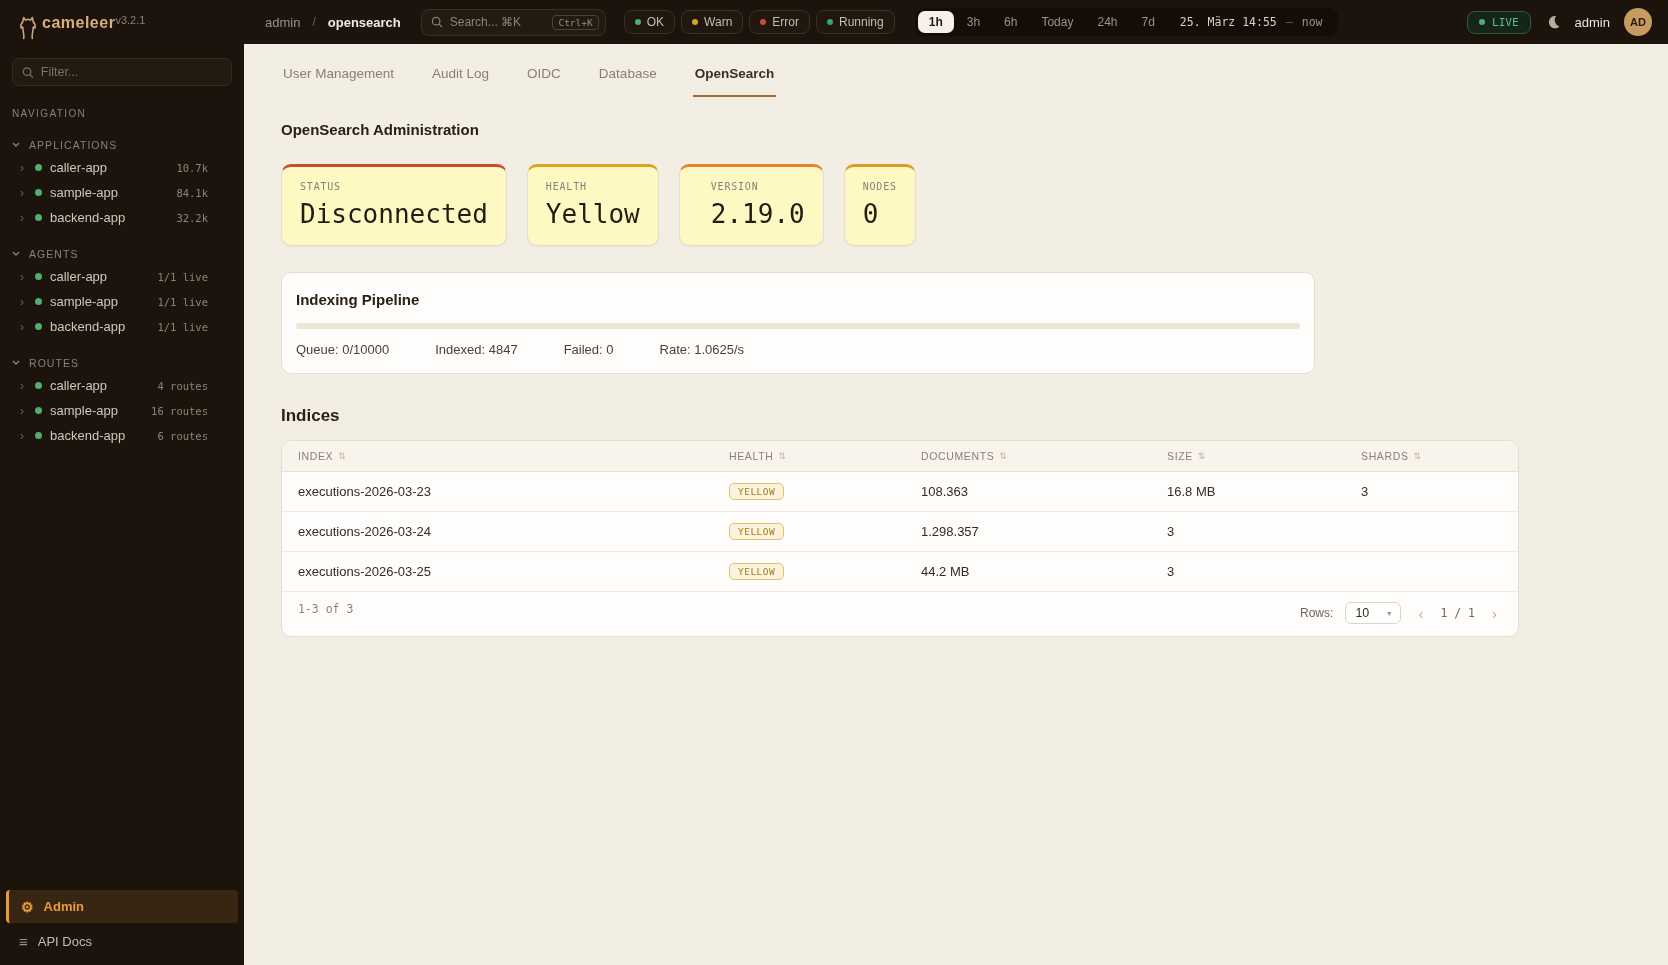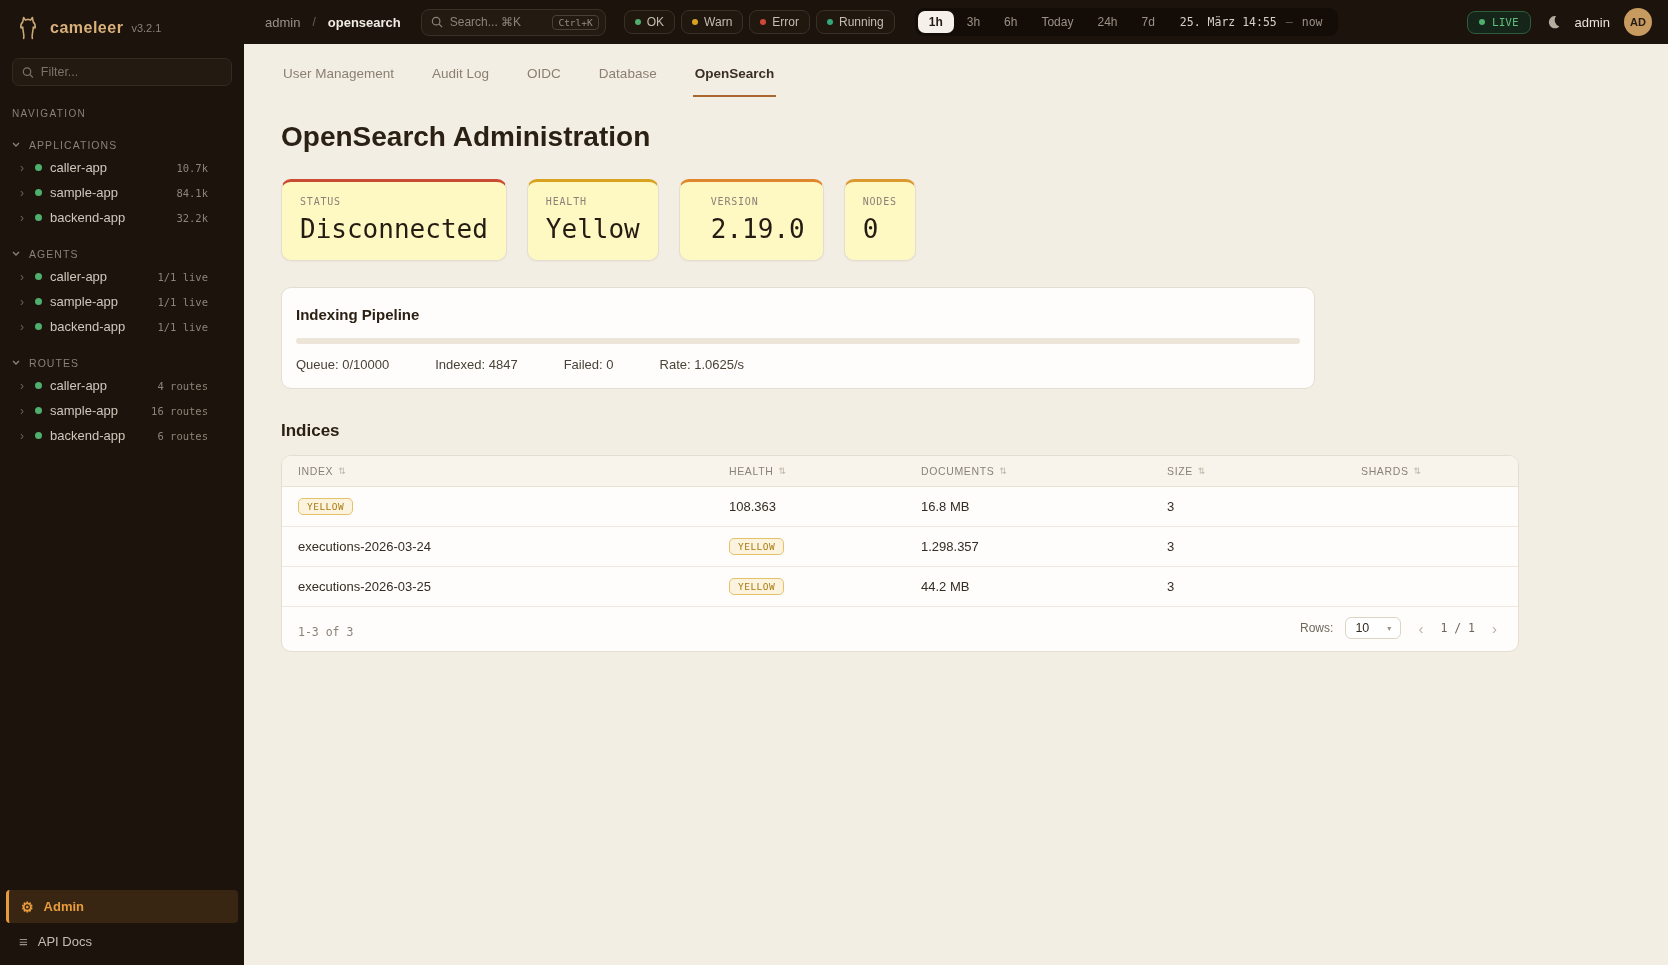"cameleer" .logo-row { align-items: center -> flex-start; gap: 8px -> none }
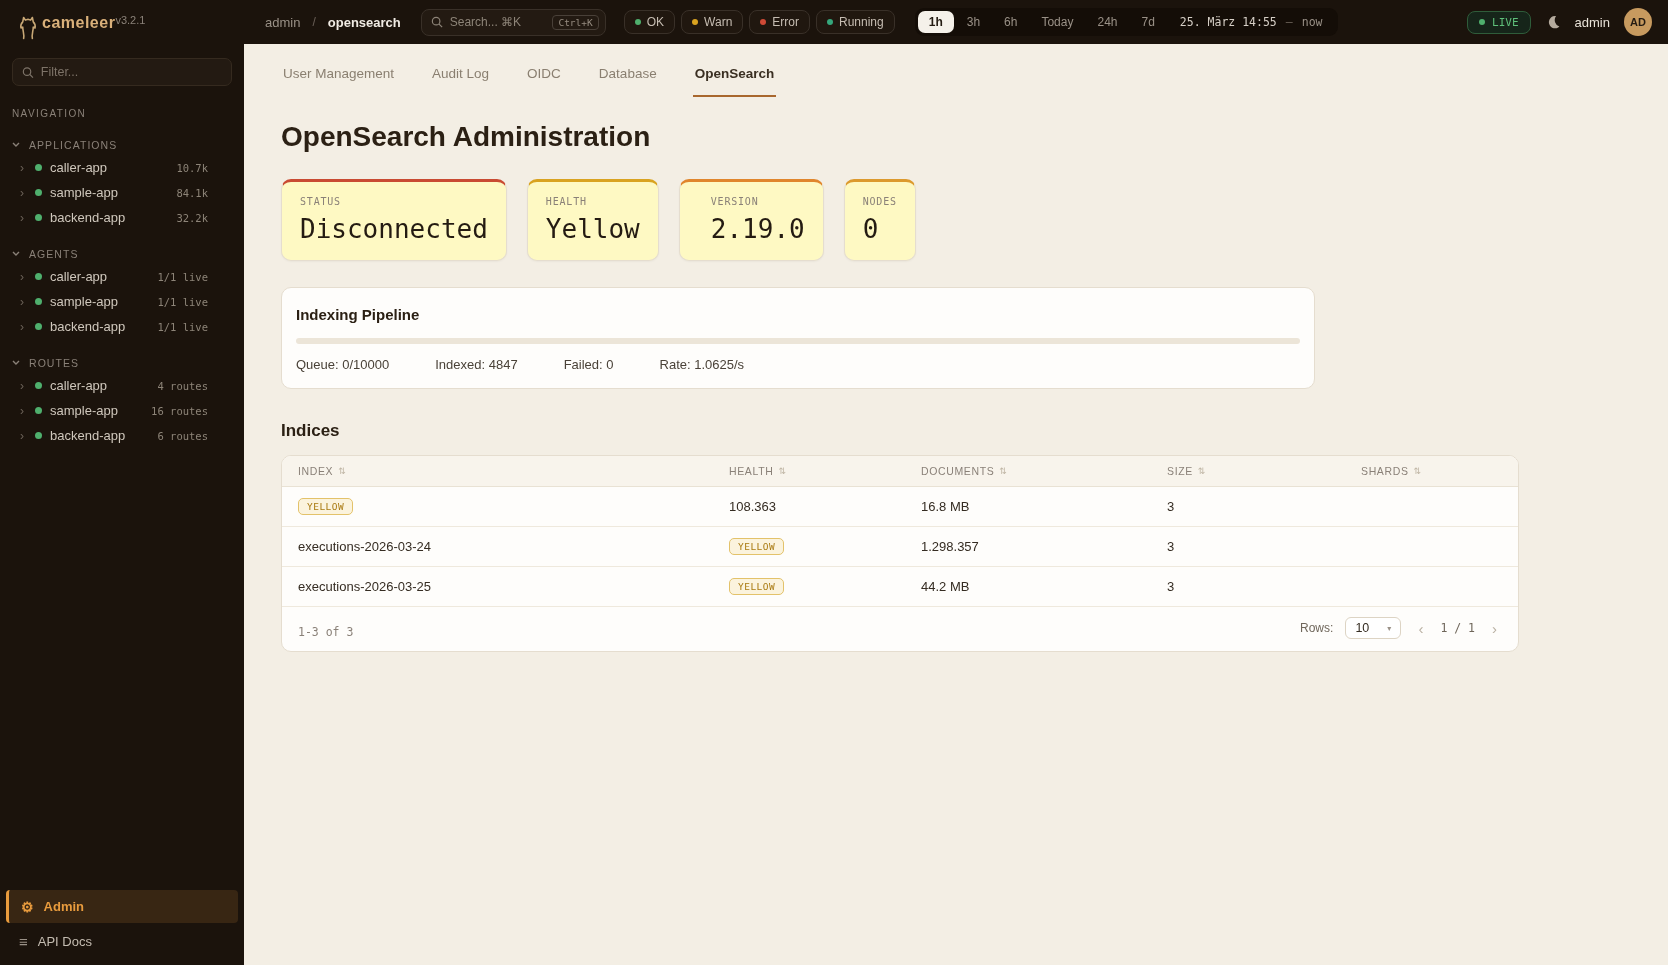"OpenSearch Administration" .page-title { font-size: 28px -> 15px }
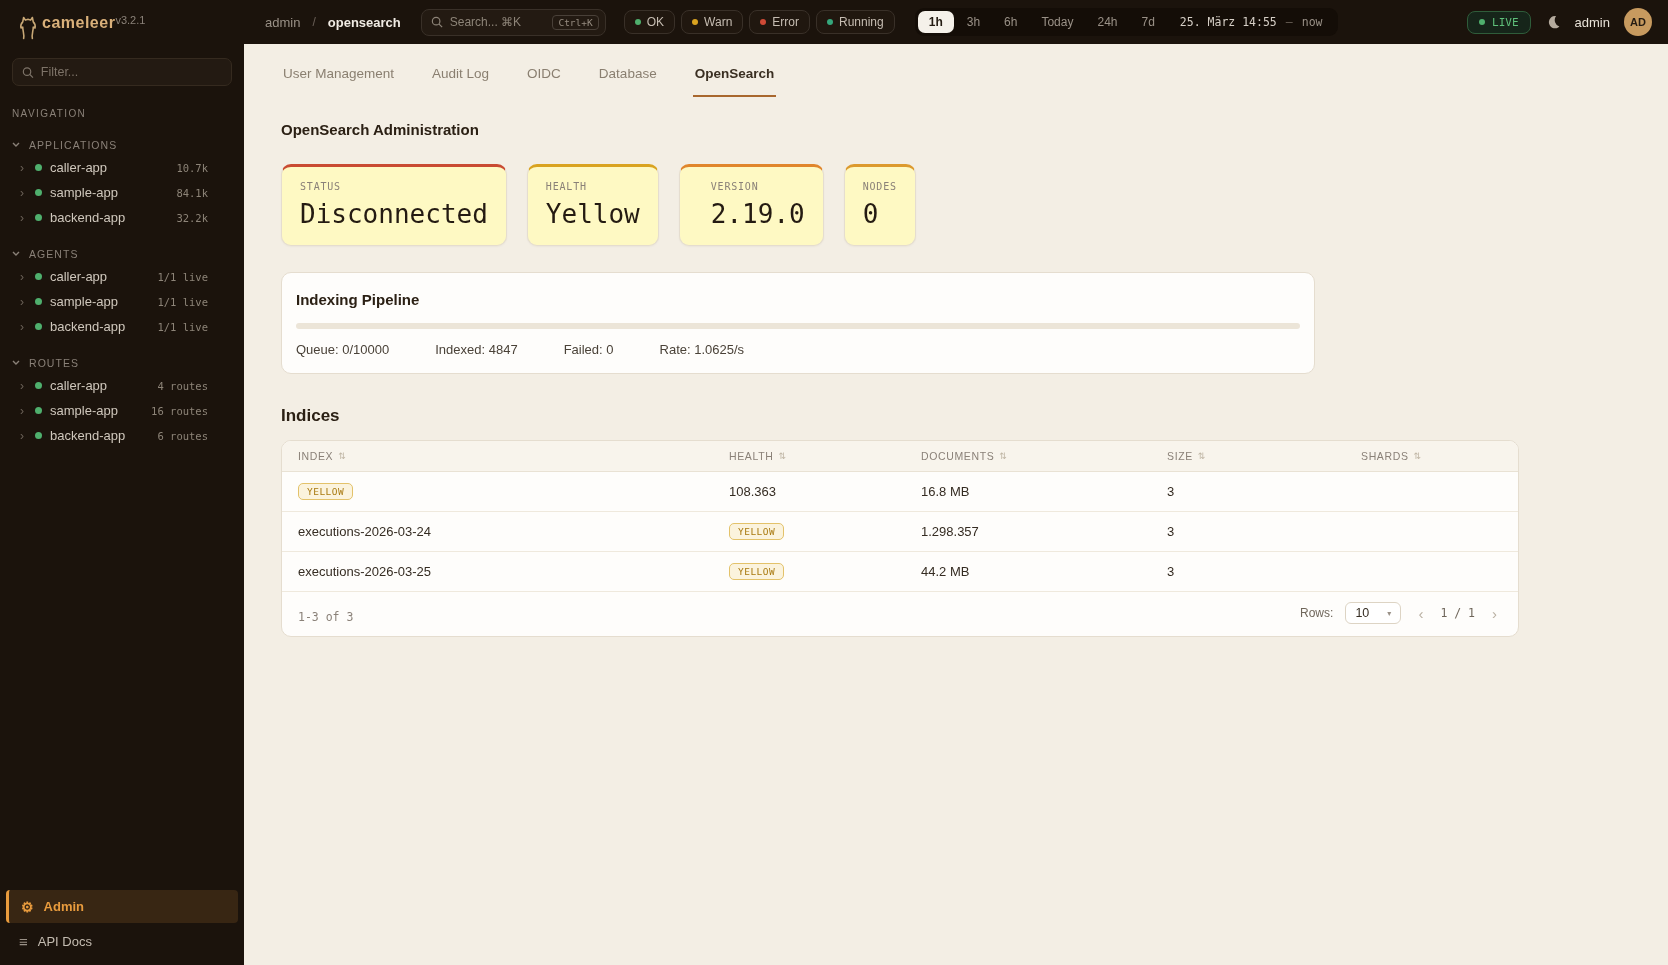"executions-2026-03-23" div.td { html: none -> <div>executions-2026-03-23</div> }
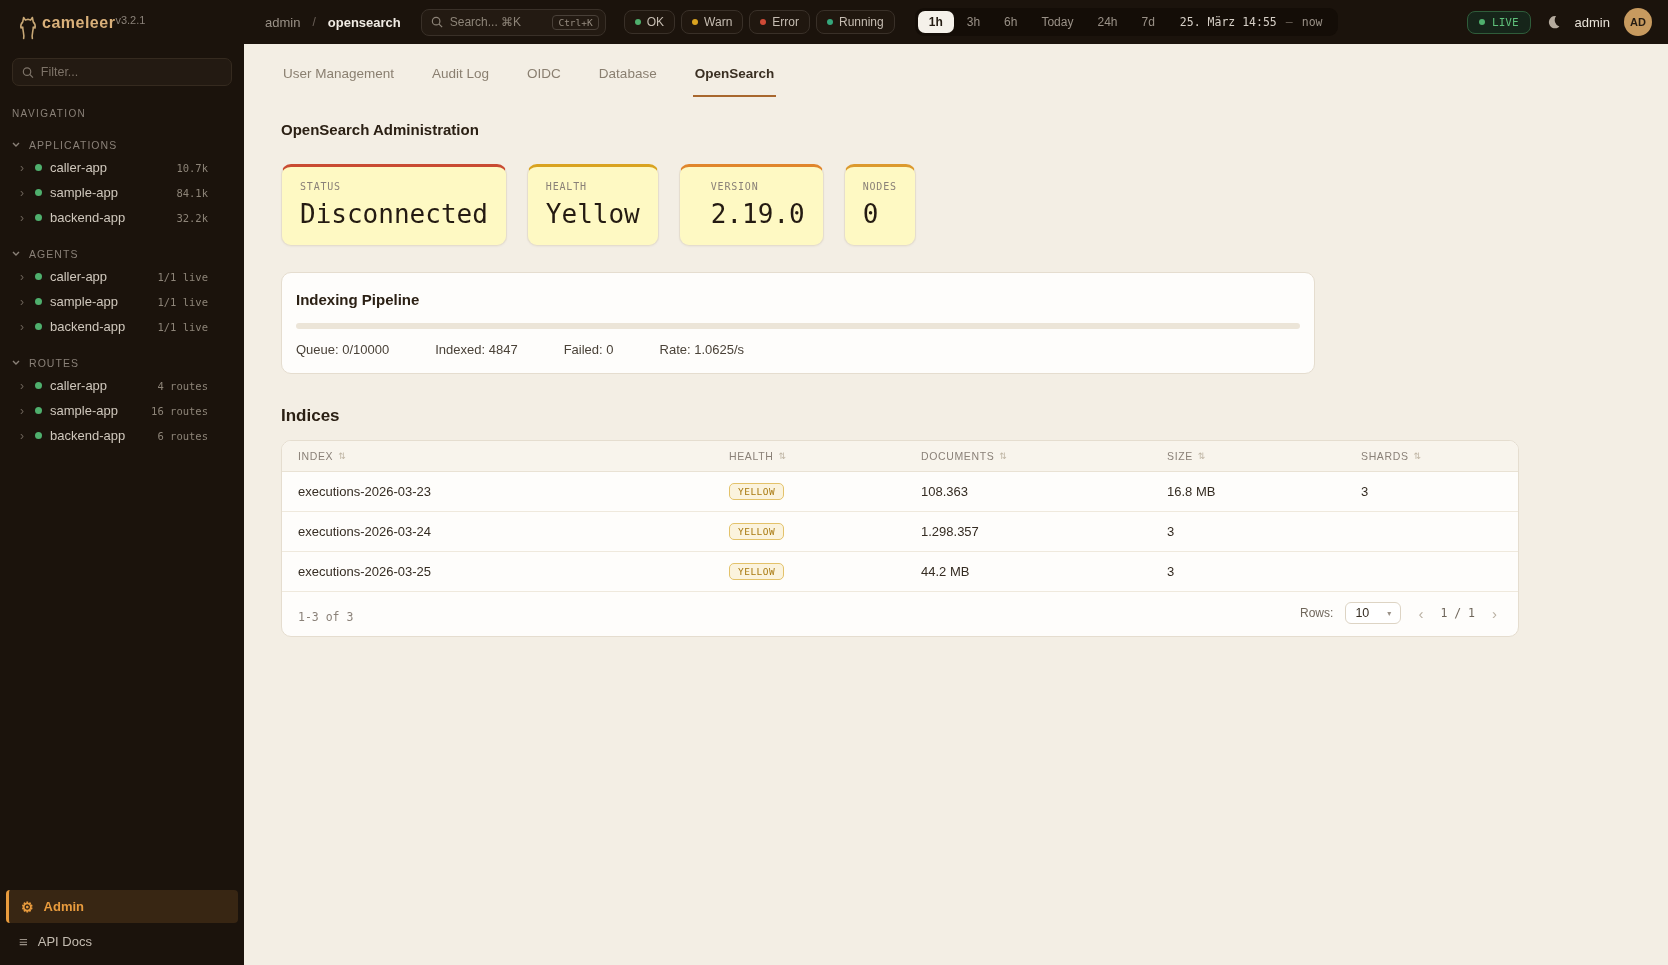"1-3 of 3" .tfoot { align-items: flex-end -> flex-start }
